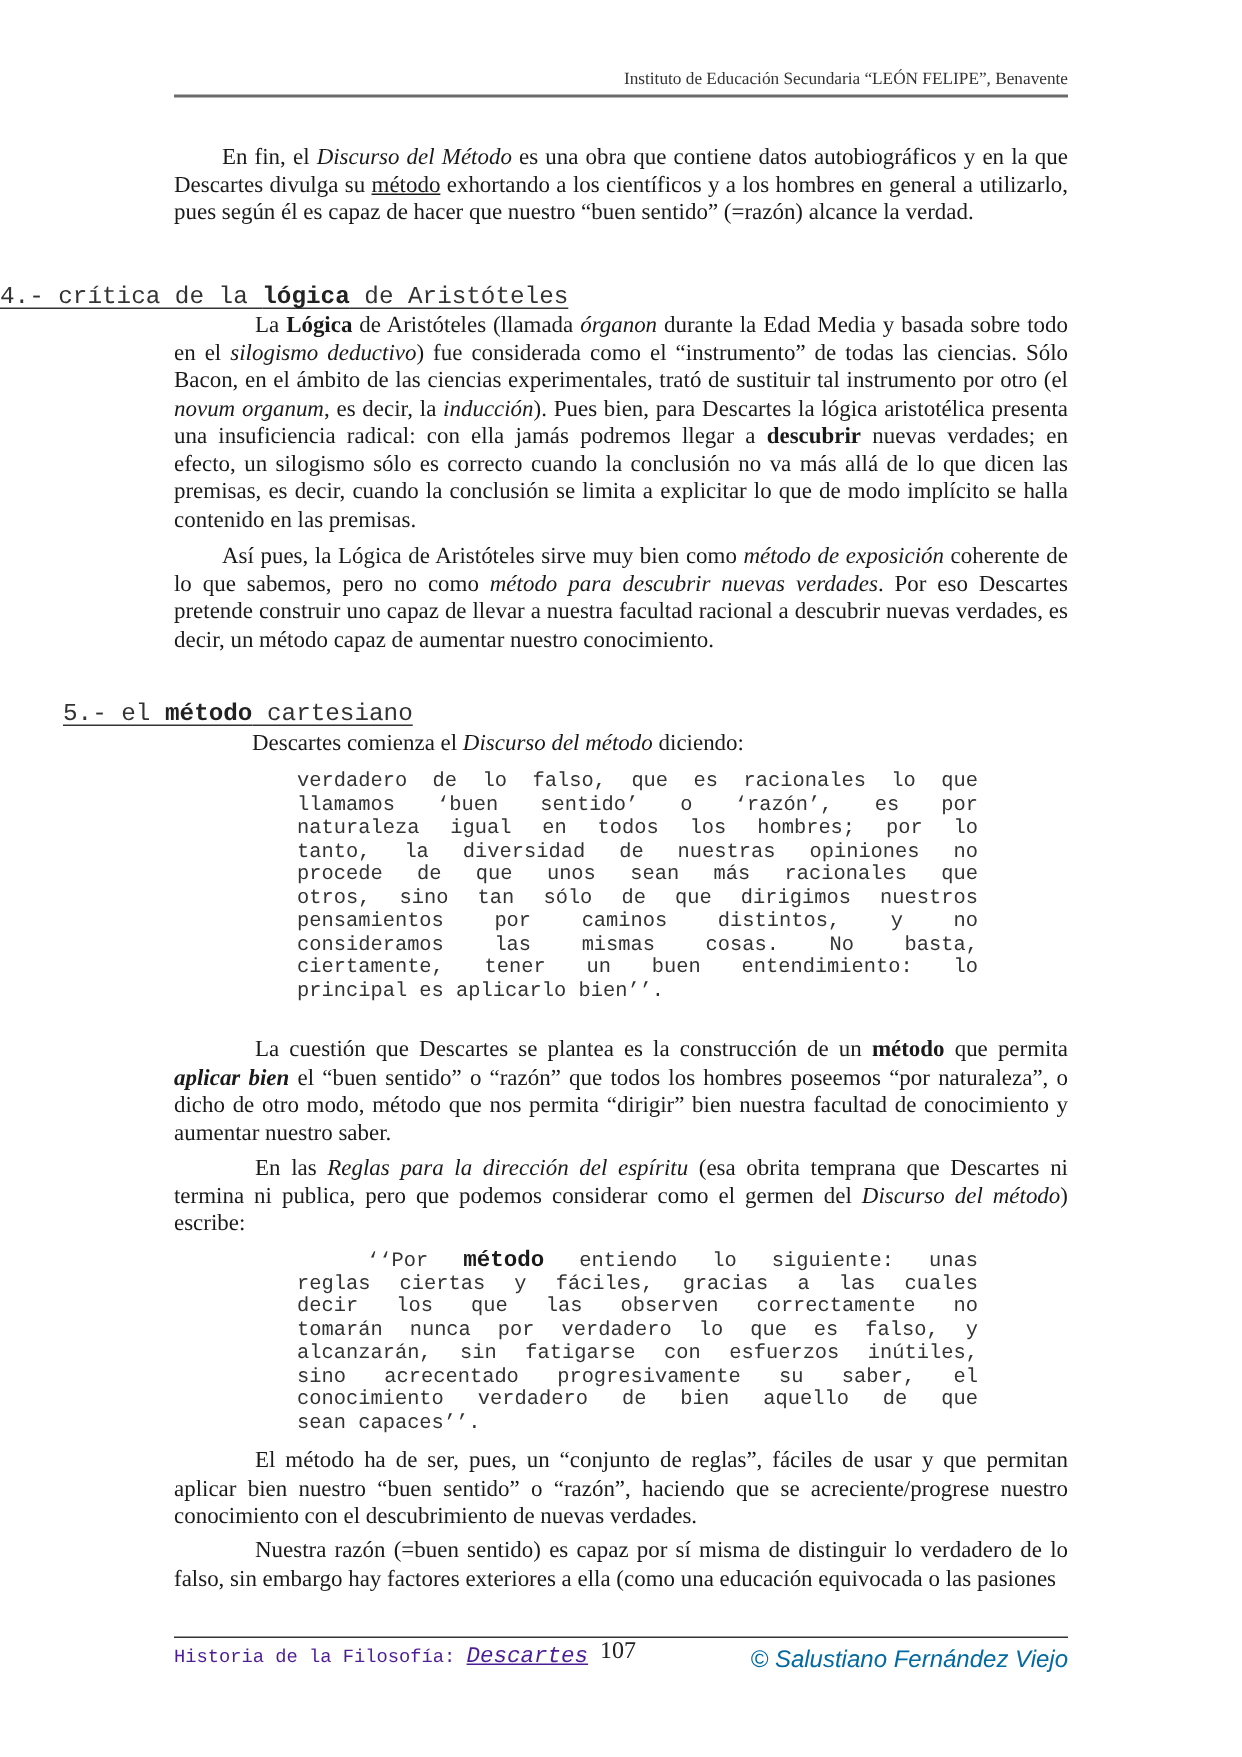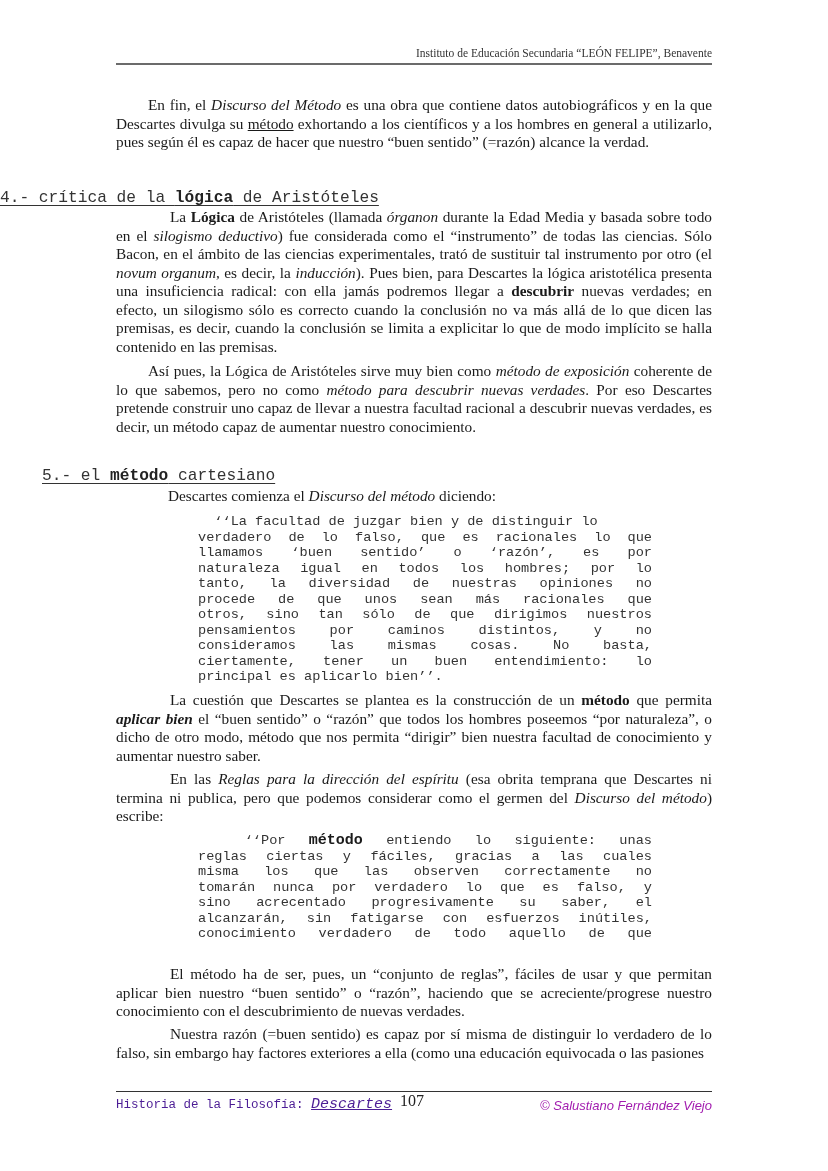"‘‘La facultad de juzgar bien" span.qline { html: <span> ‘‘La facultad de juzgar bien y de distinguir lo</span> -> none }
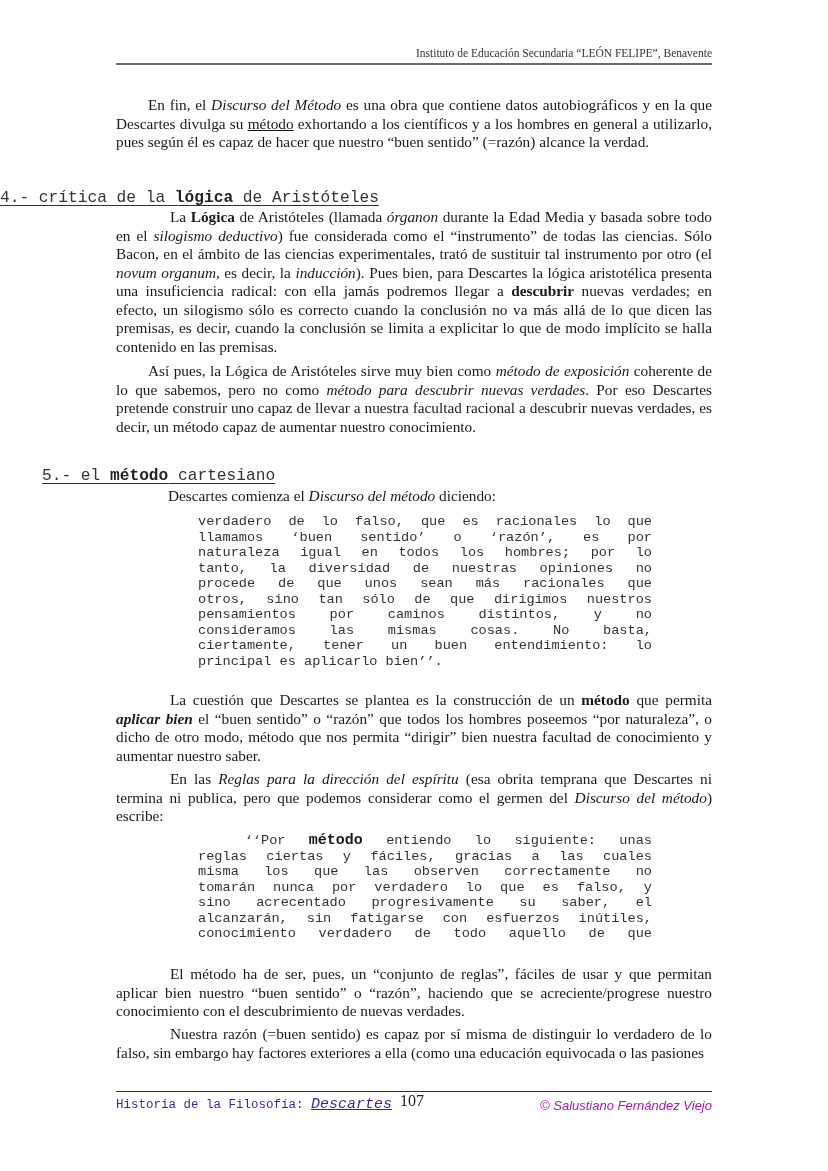"misma los que las observen" span.qline { text: misma -> decir }
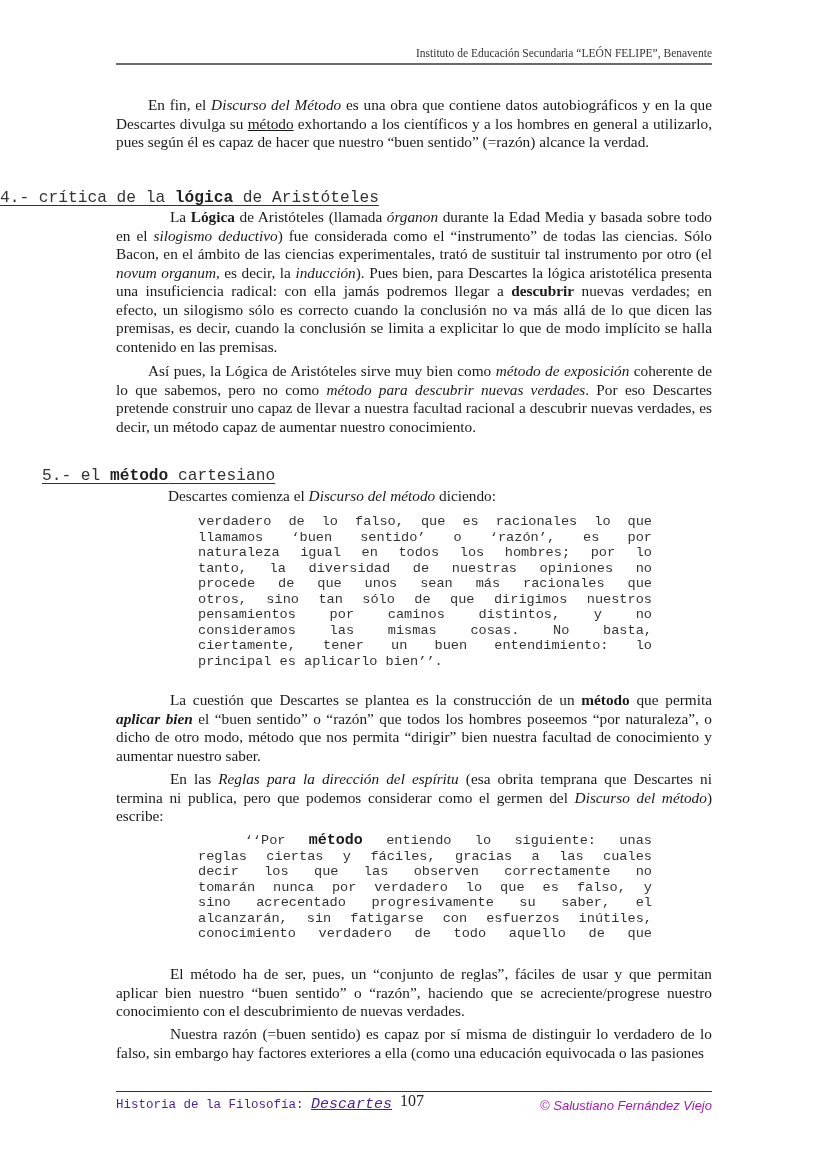"sino acrecentado progresivamente su" span.qline { order: before "alcanzarán, sin fatigarse con esfuerzos" -> after "alcanzarán, sin fatigarse con esfuerzos" }
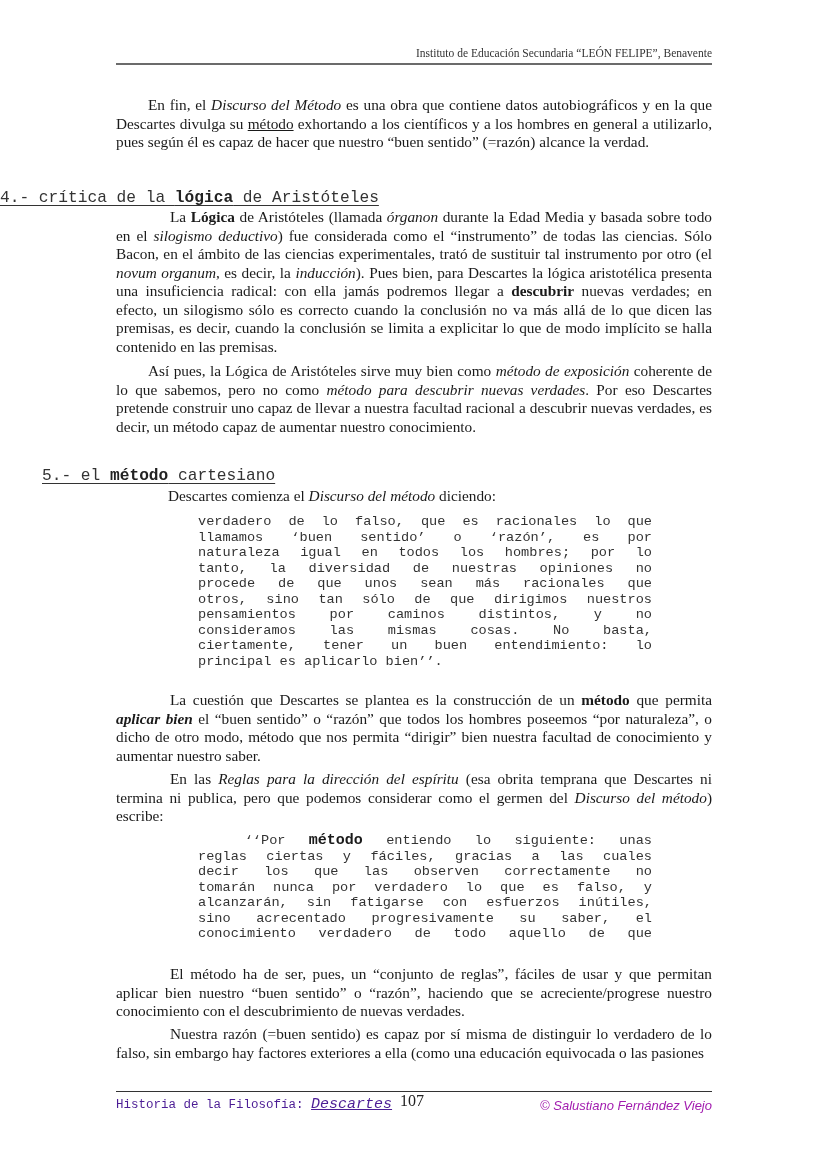"conocimiento verdadero de todo aquello" span.qline { text: todo -> bien }
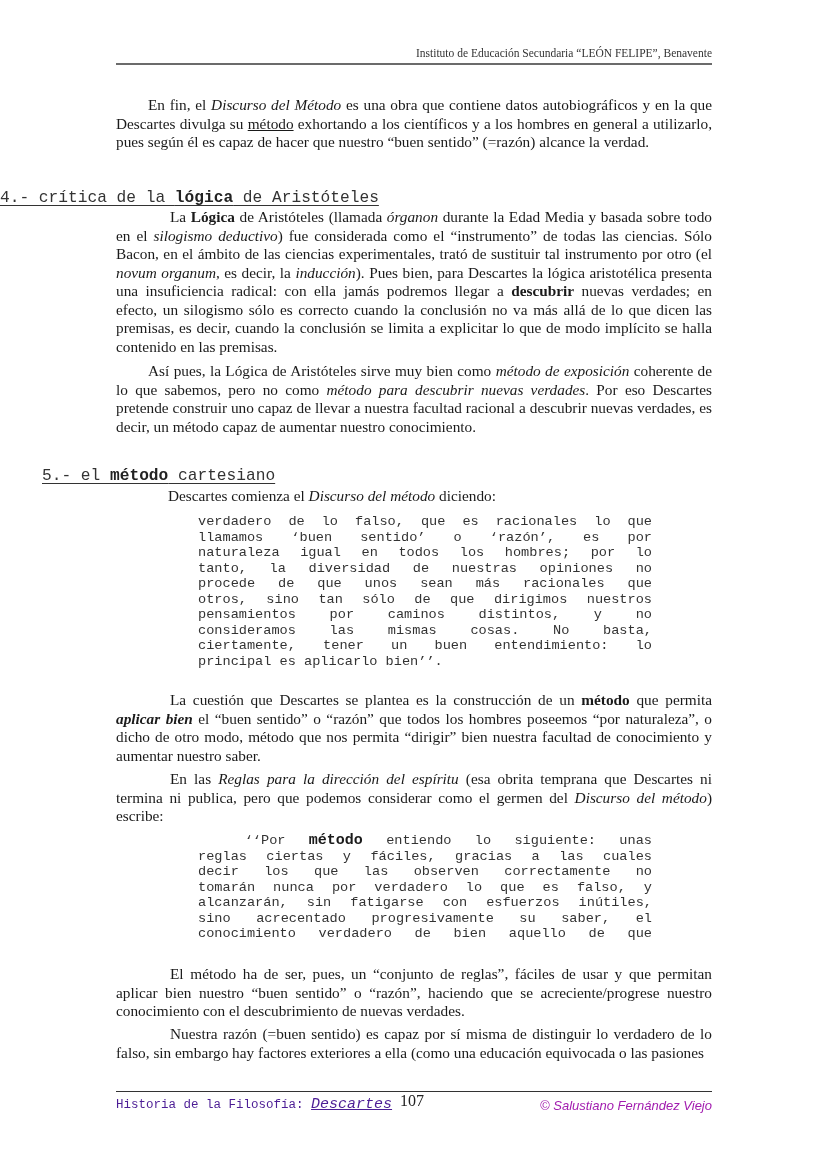"sean capaces’’." span.qline { html: none -> <span>sean capaces’’.</span> }
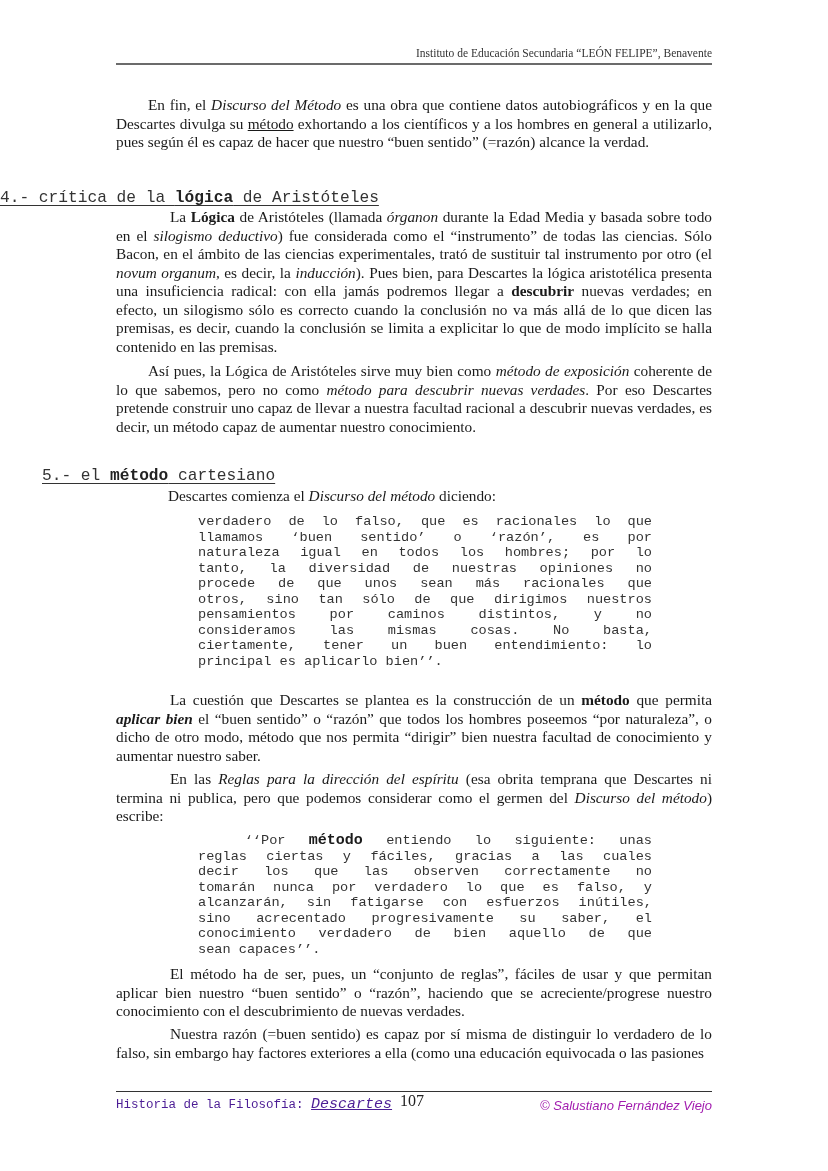"© Salustiano Fernández Viejo" .footer-right { color: #a21caf -> #0369a1; font-size: 13px -> 16px }
